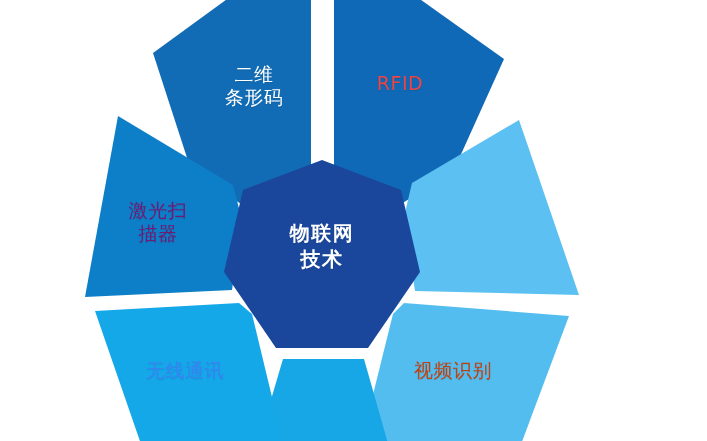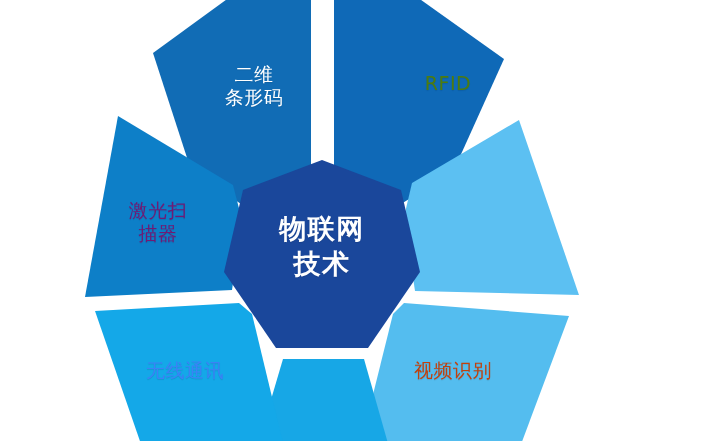"RFID" div.label { color: #4d7c0f -> #ef4444; margin-left: 48px -> none }
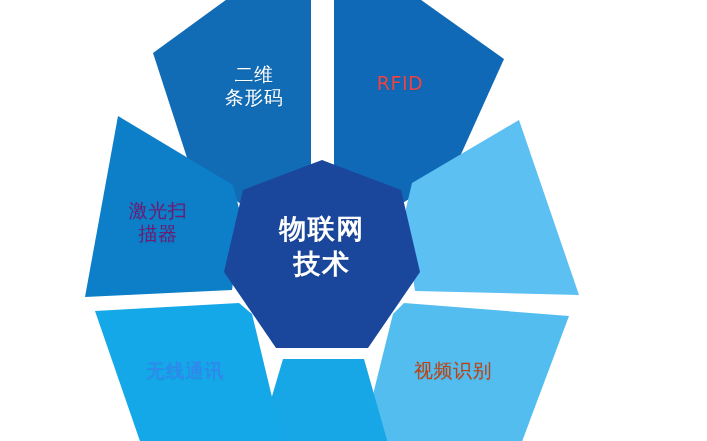"物联网" .label.hub-label { font-size: 27px -> 20px }
